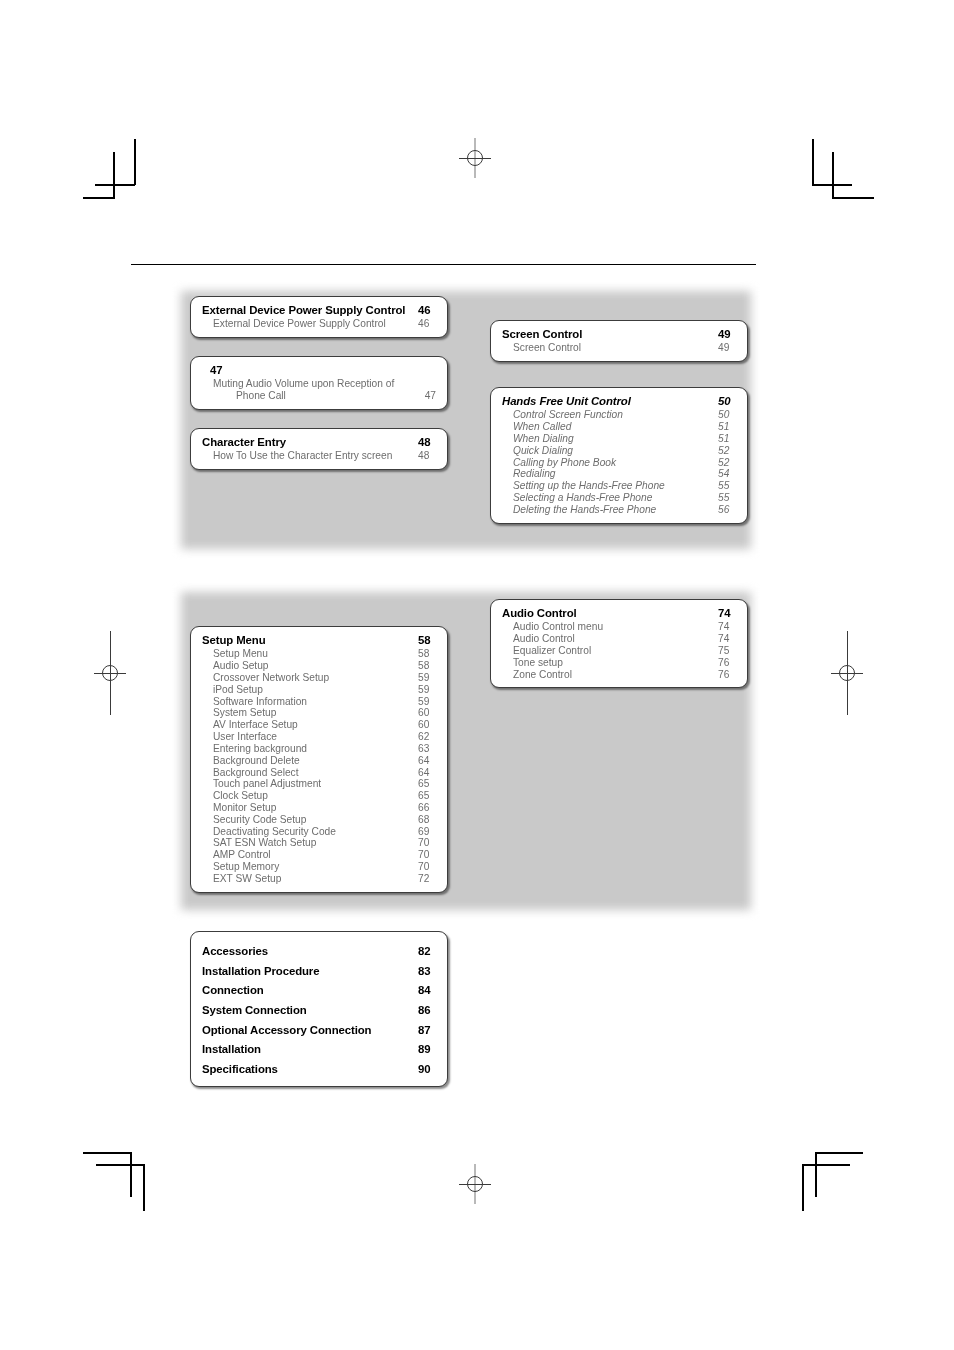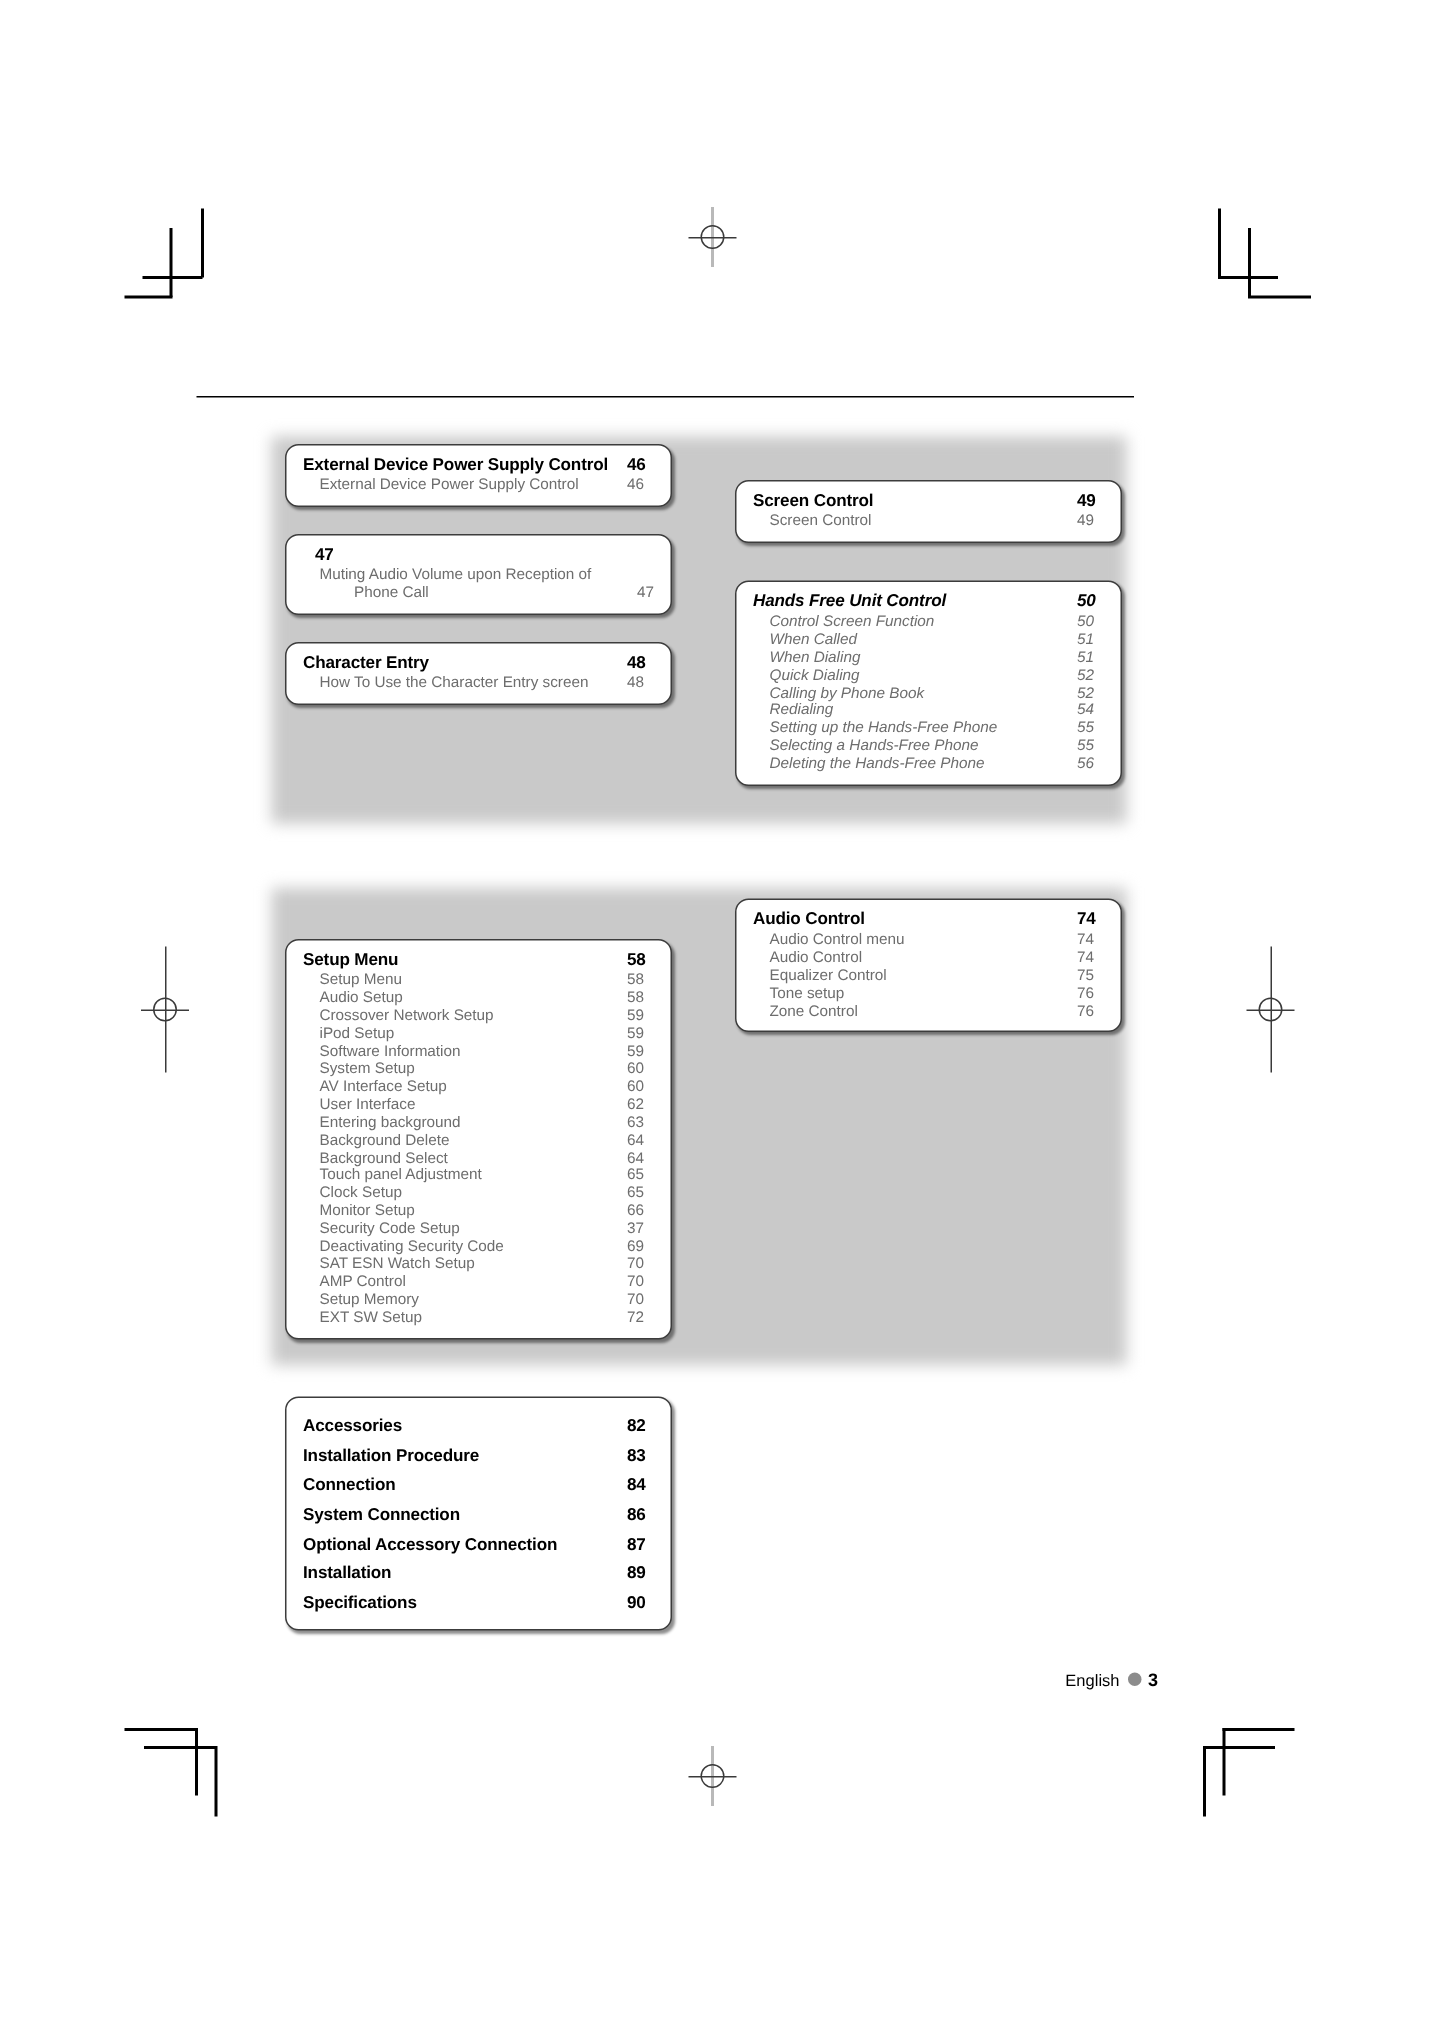"37" div.pg { text: 37 -> 68 }
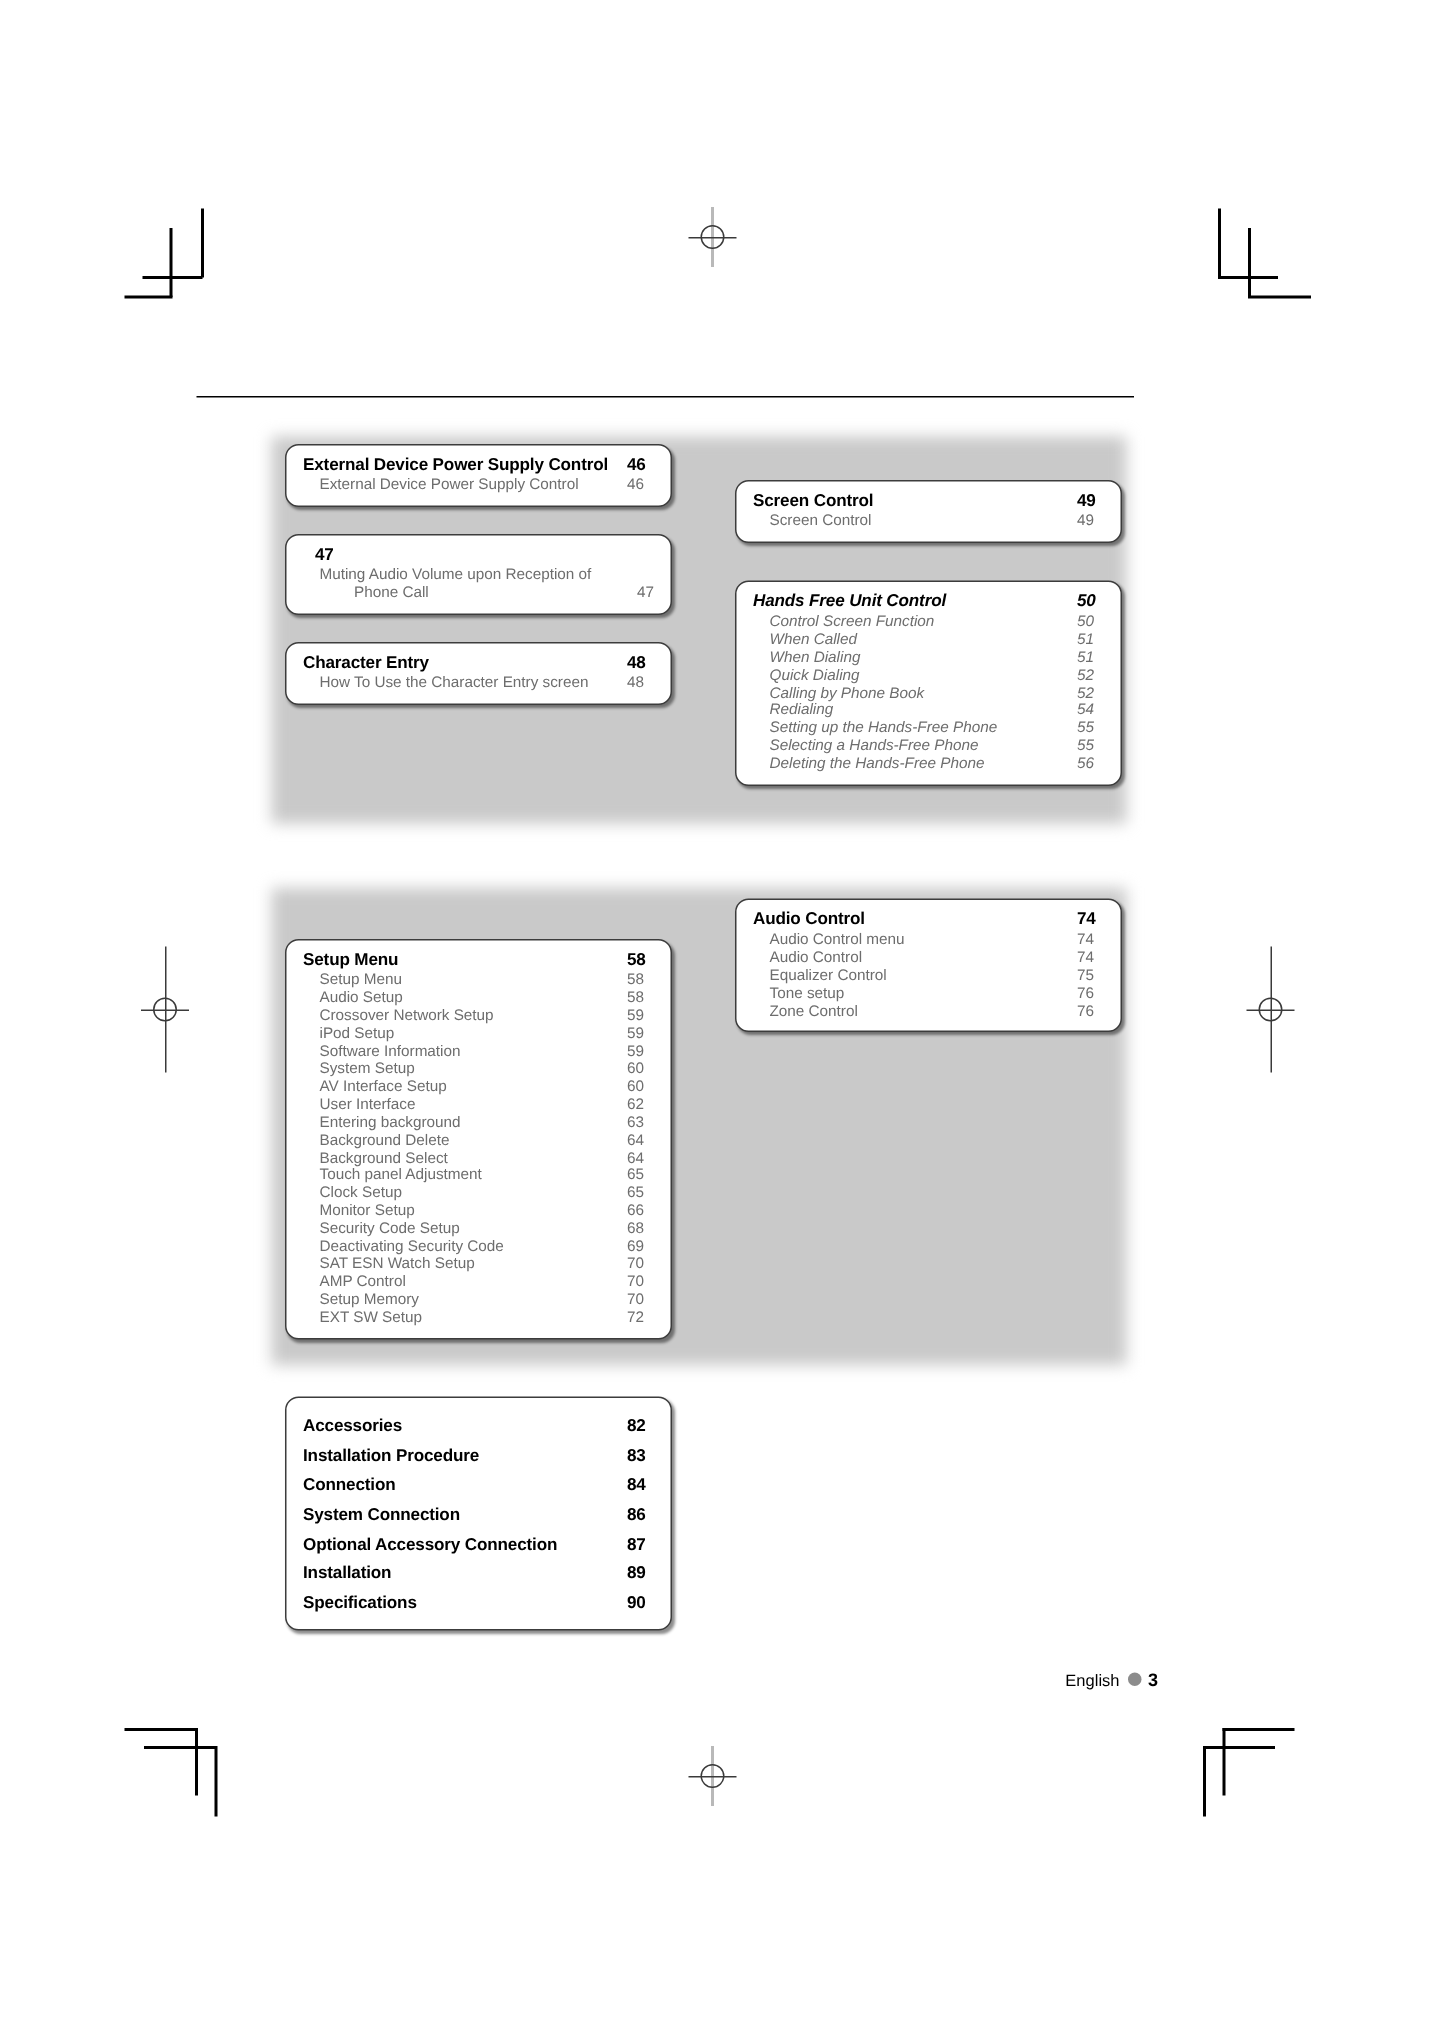"English 3" div.footer { html: <div> <span>English</span><span></span><span>3</span> </div> -> none }
